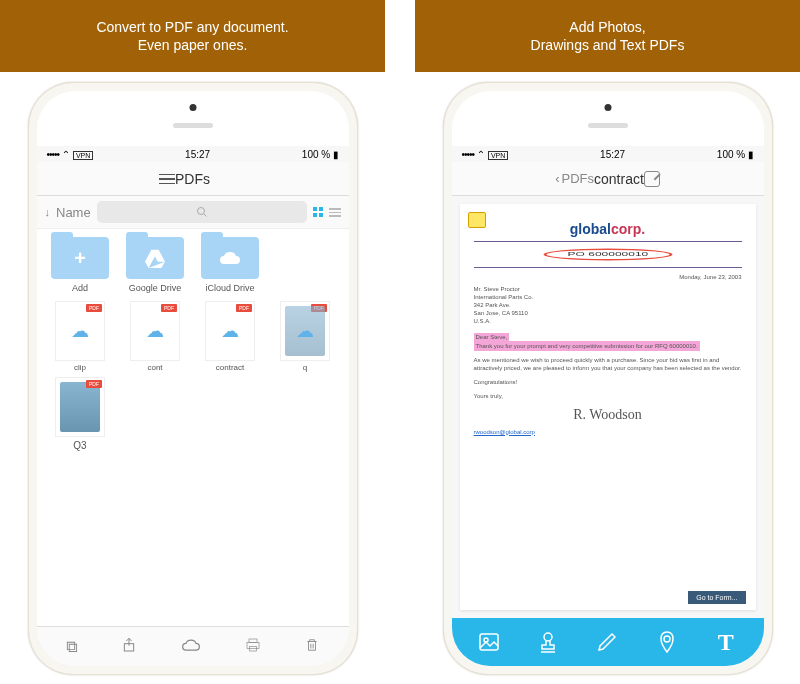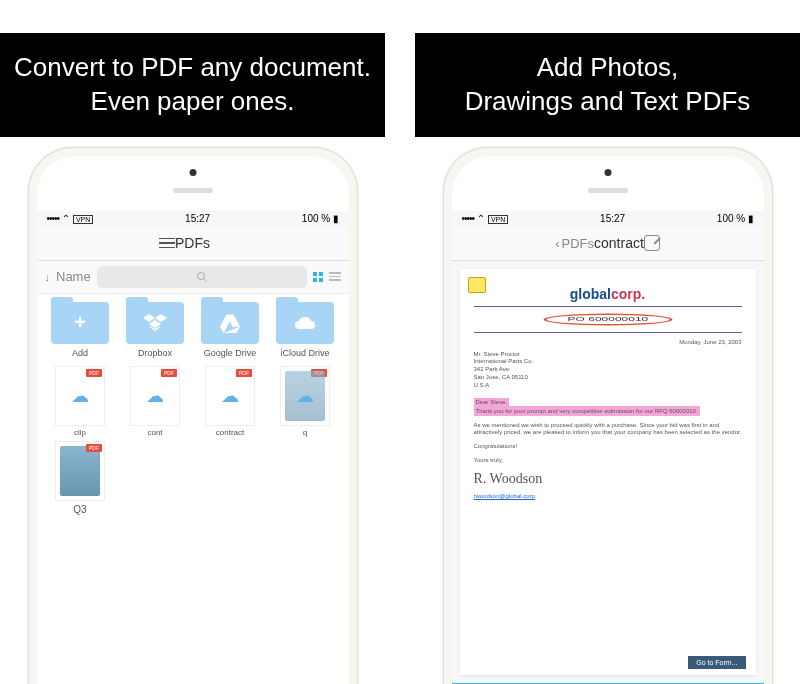"Convert to PDF any document." .banner { background: #000000 -> #a16207; font-size: 26px -> 14px; margin-top: 33px -> none }
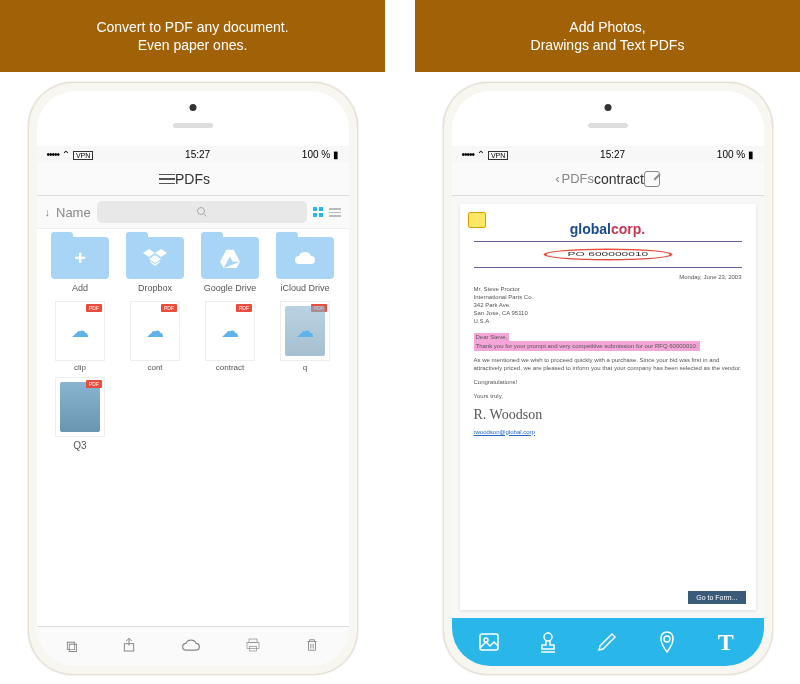"Dropbox" div.folder-item { html: <div> <div> <svg> <path></path> </svg> </div> <div>Dropbox</div> </div> -> none }
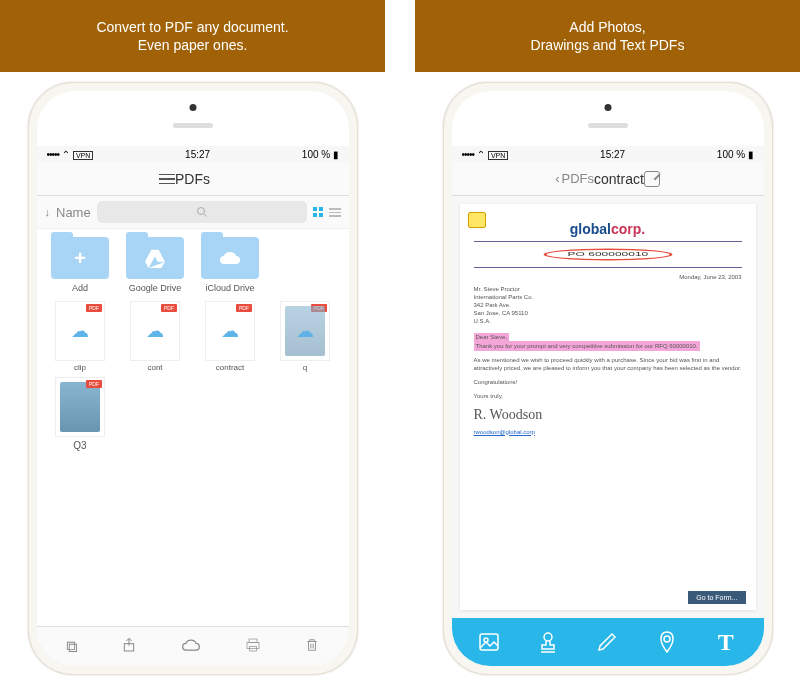"R. Woodson" .sig { text-align: none -> center }
